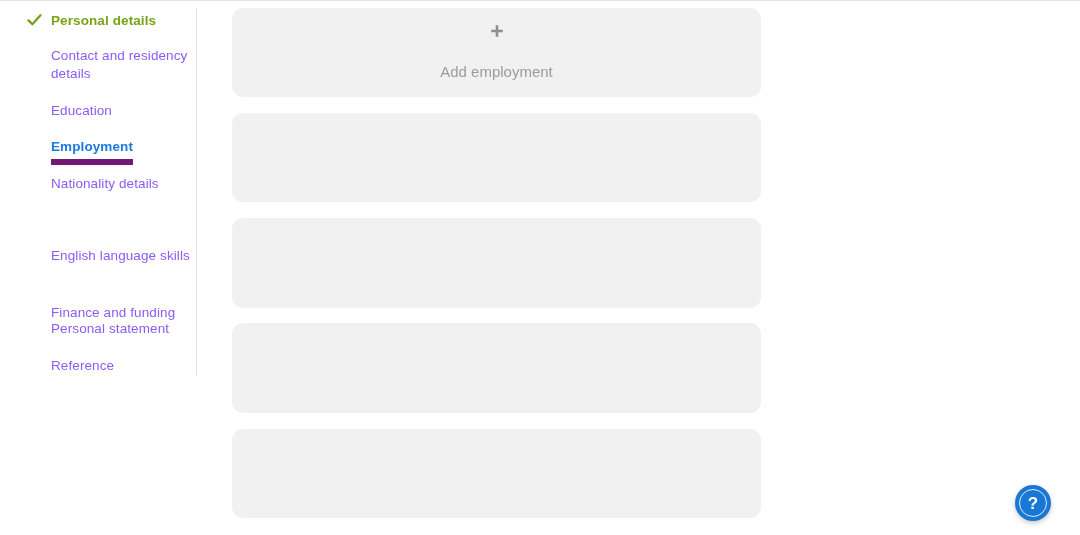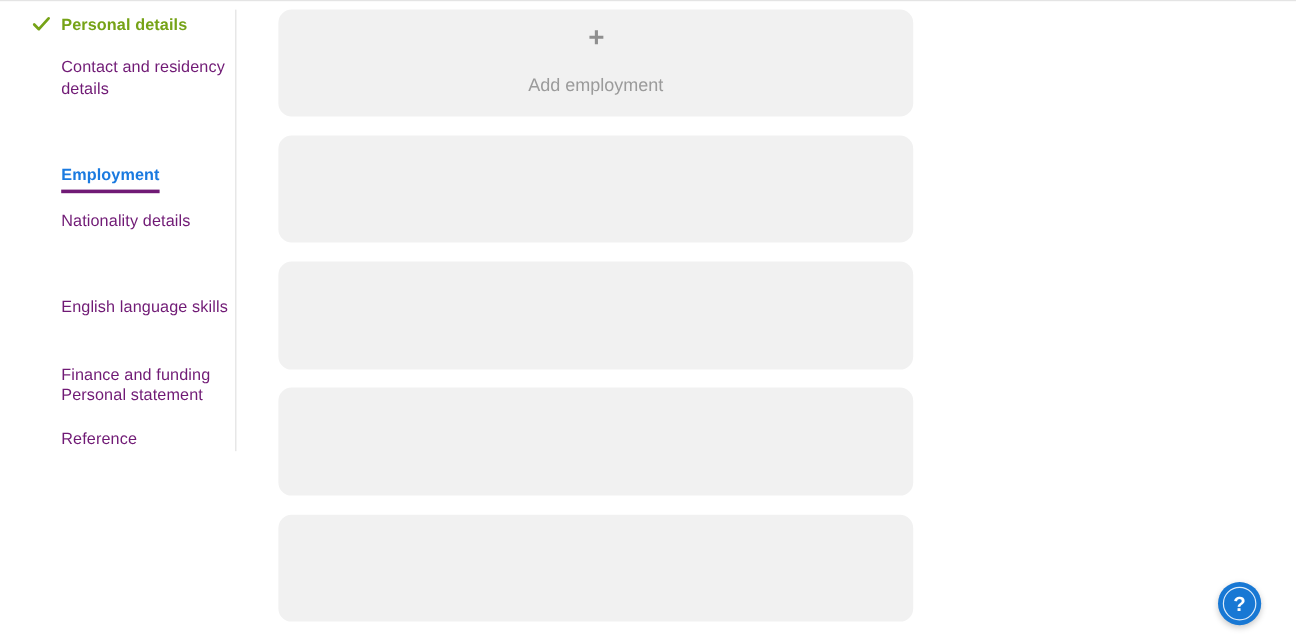"Contact and residency details" .nav-item-link { color: #701a75 -> #8b5cf6 }
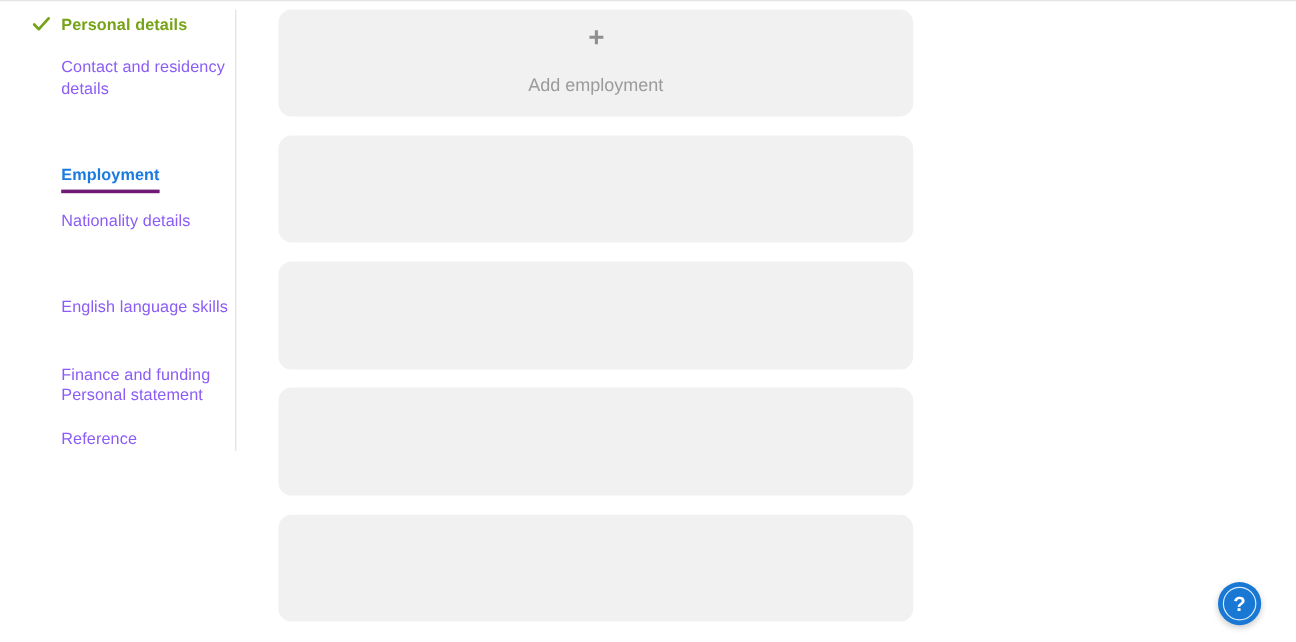"Education" div.nav-item { html: none -> <div> <a>Education</a> </div> }
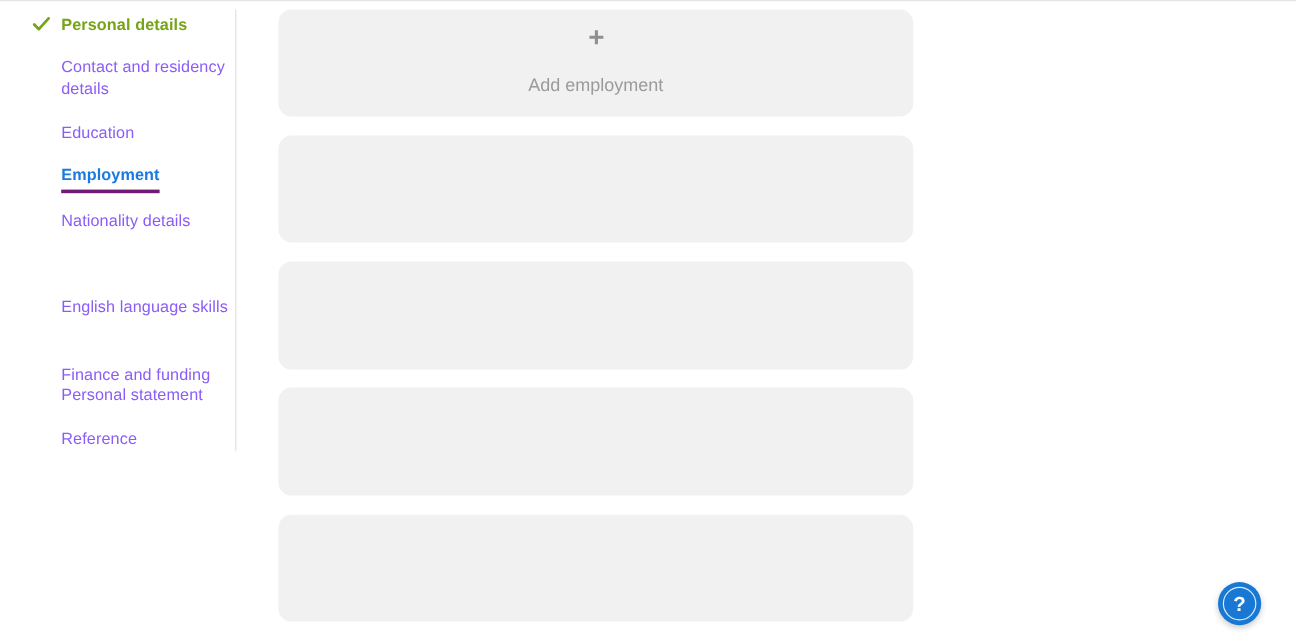"Employment" .nav-item.is-current .nav-item-link { border-bottom: 3px solid #701a75 -> 6px solid #701a75 }
